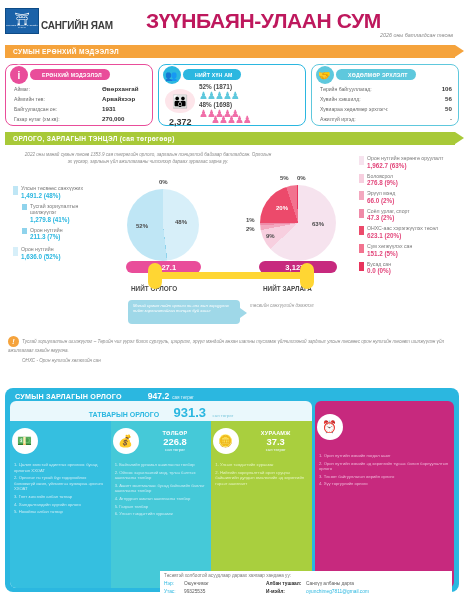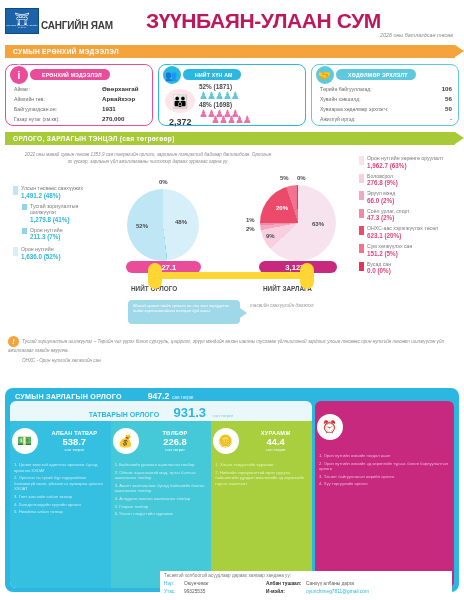"538.7" div.col-txt { html: <div> <div>АЛБАН ТАТВАР</div> <div>538.7</div> <div>сая төгрөг</div> </div> -> none }
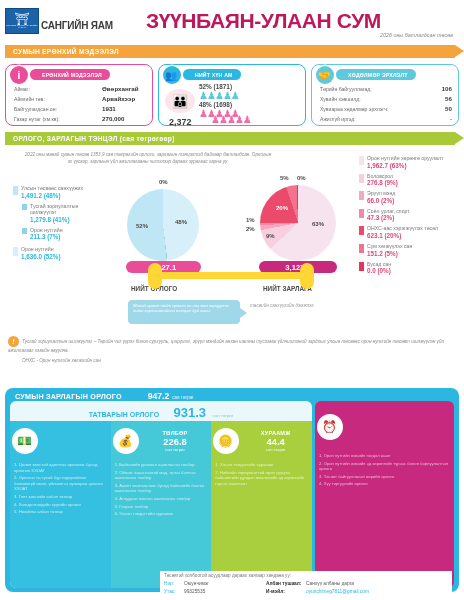"44.4" div.col-num { text: 44.4 -> 37.3 }
